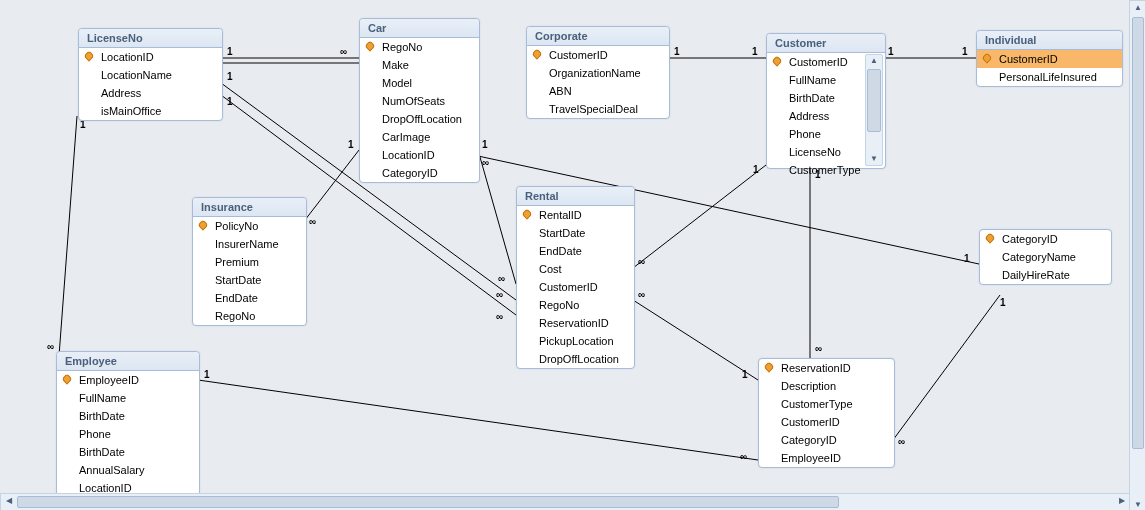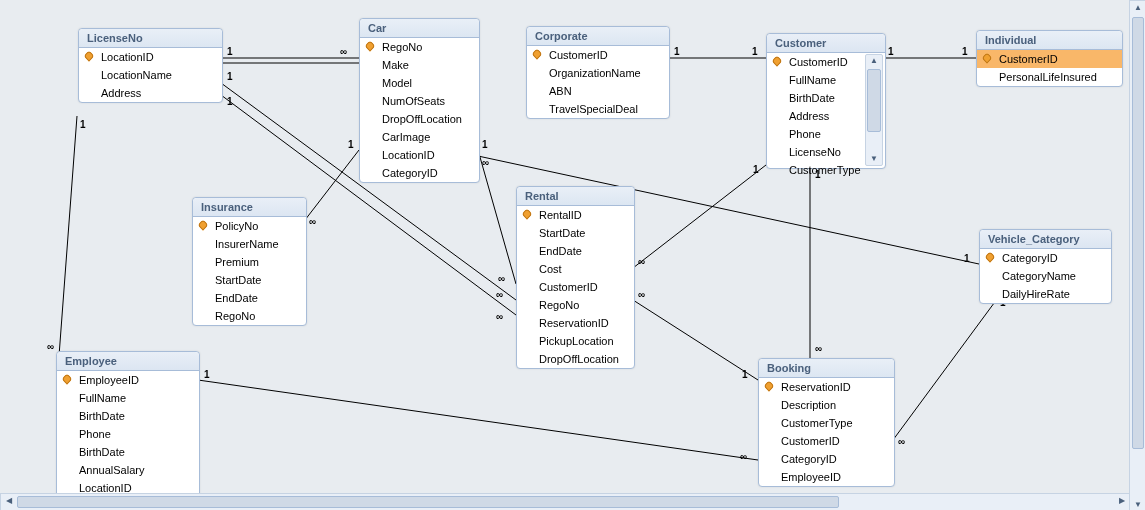"isMainOffice" div.field { html: none -> <div>isMainOffice</div> }
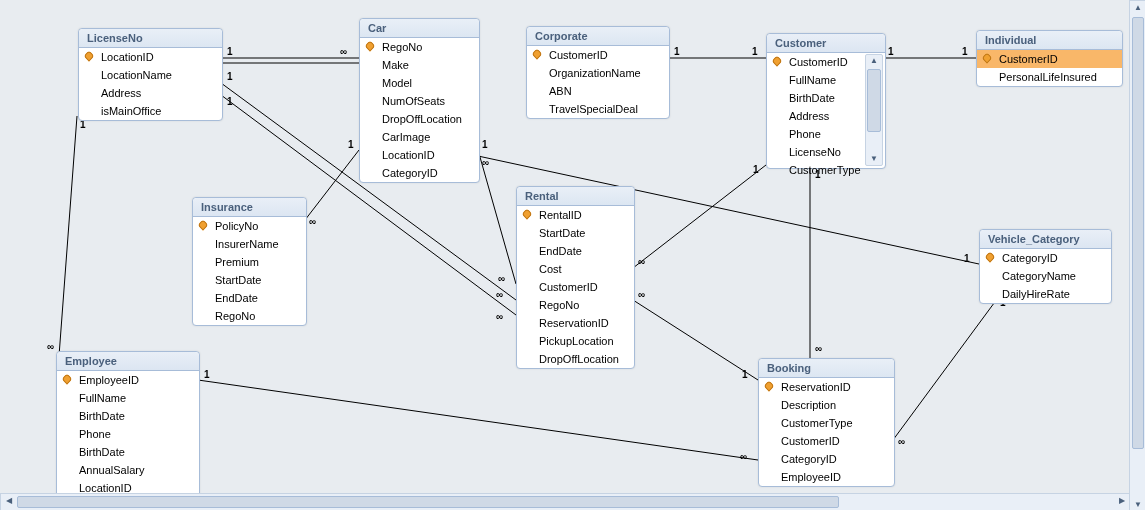"Vehicle_Category" div.title { html: <div>Vehicle_Category</div> -> none }
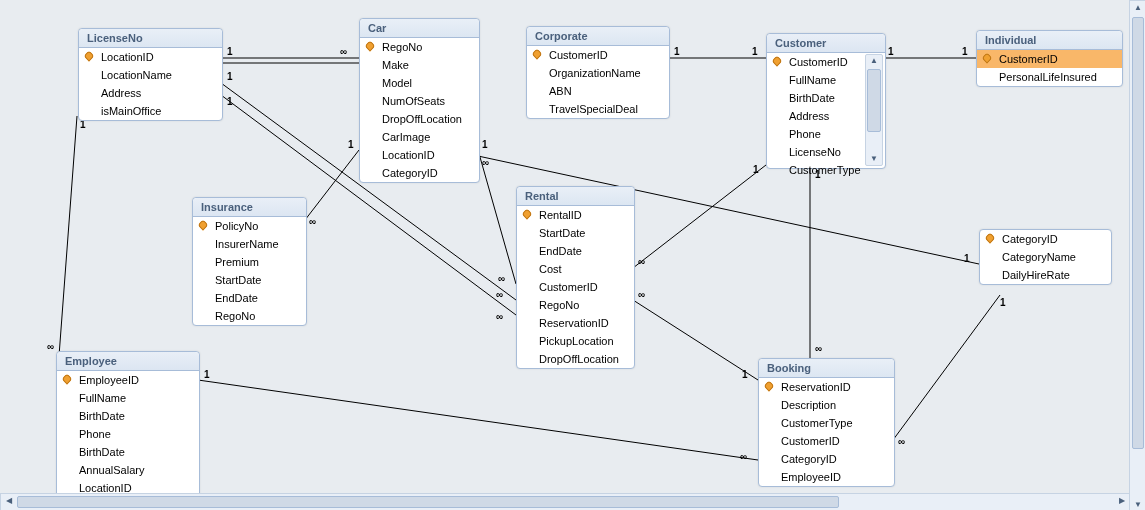"Booking" div.title { html: <div>Booking</div> -> none }
